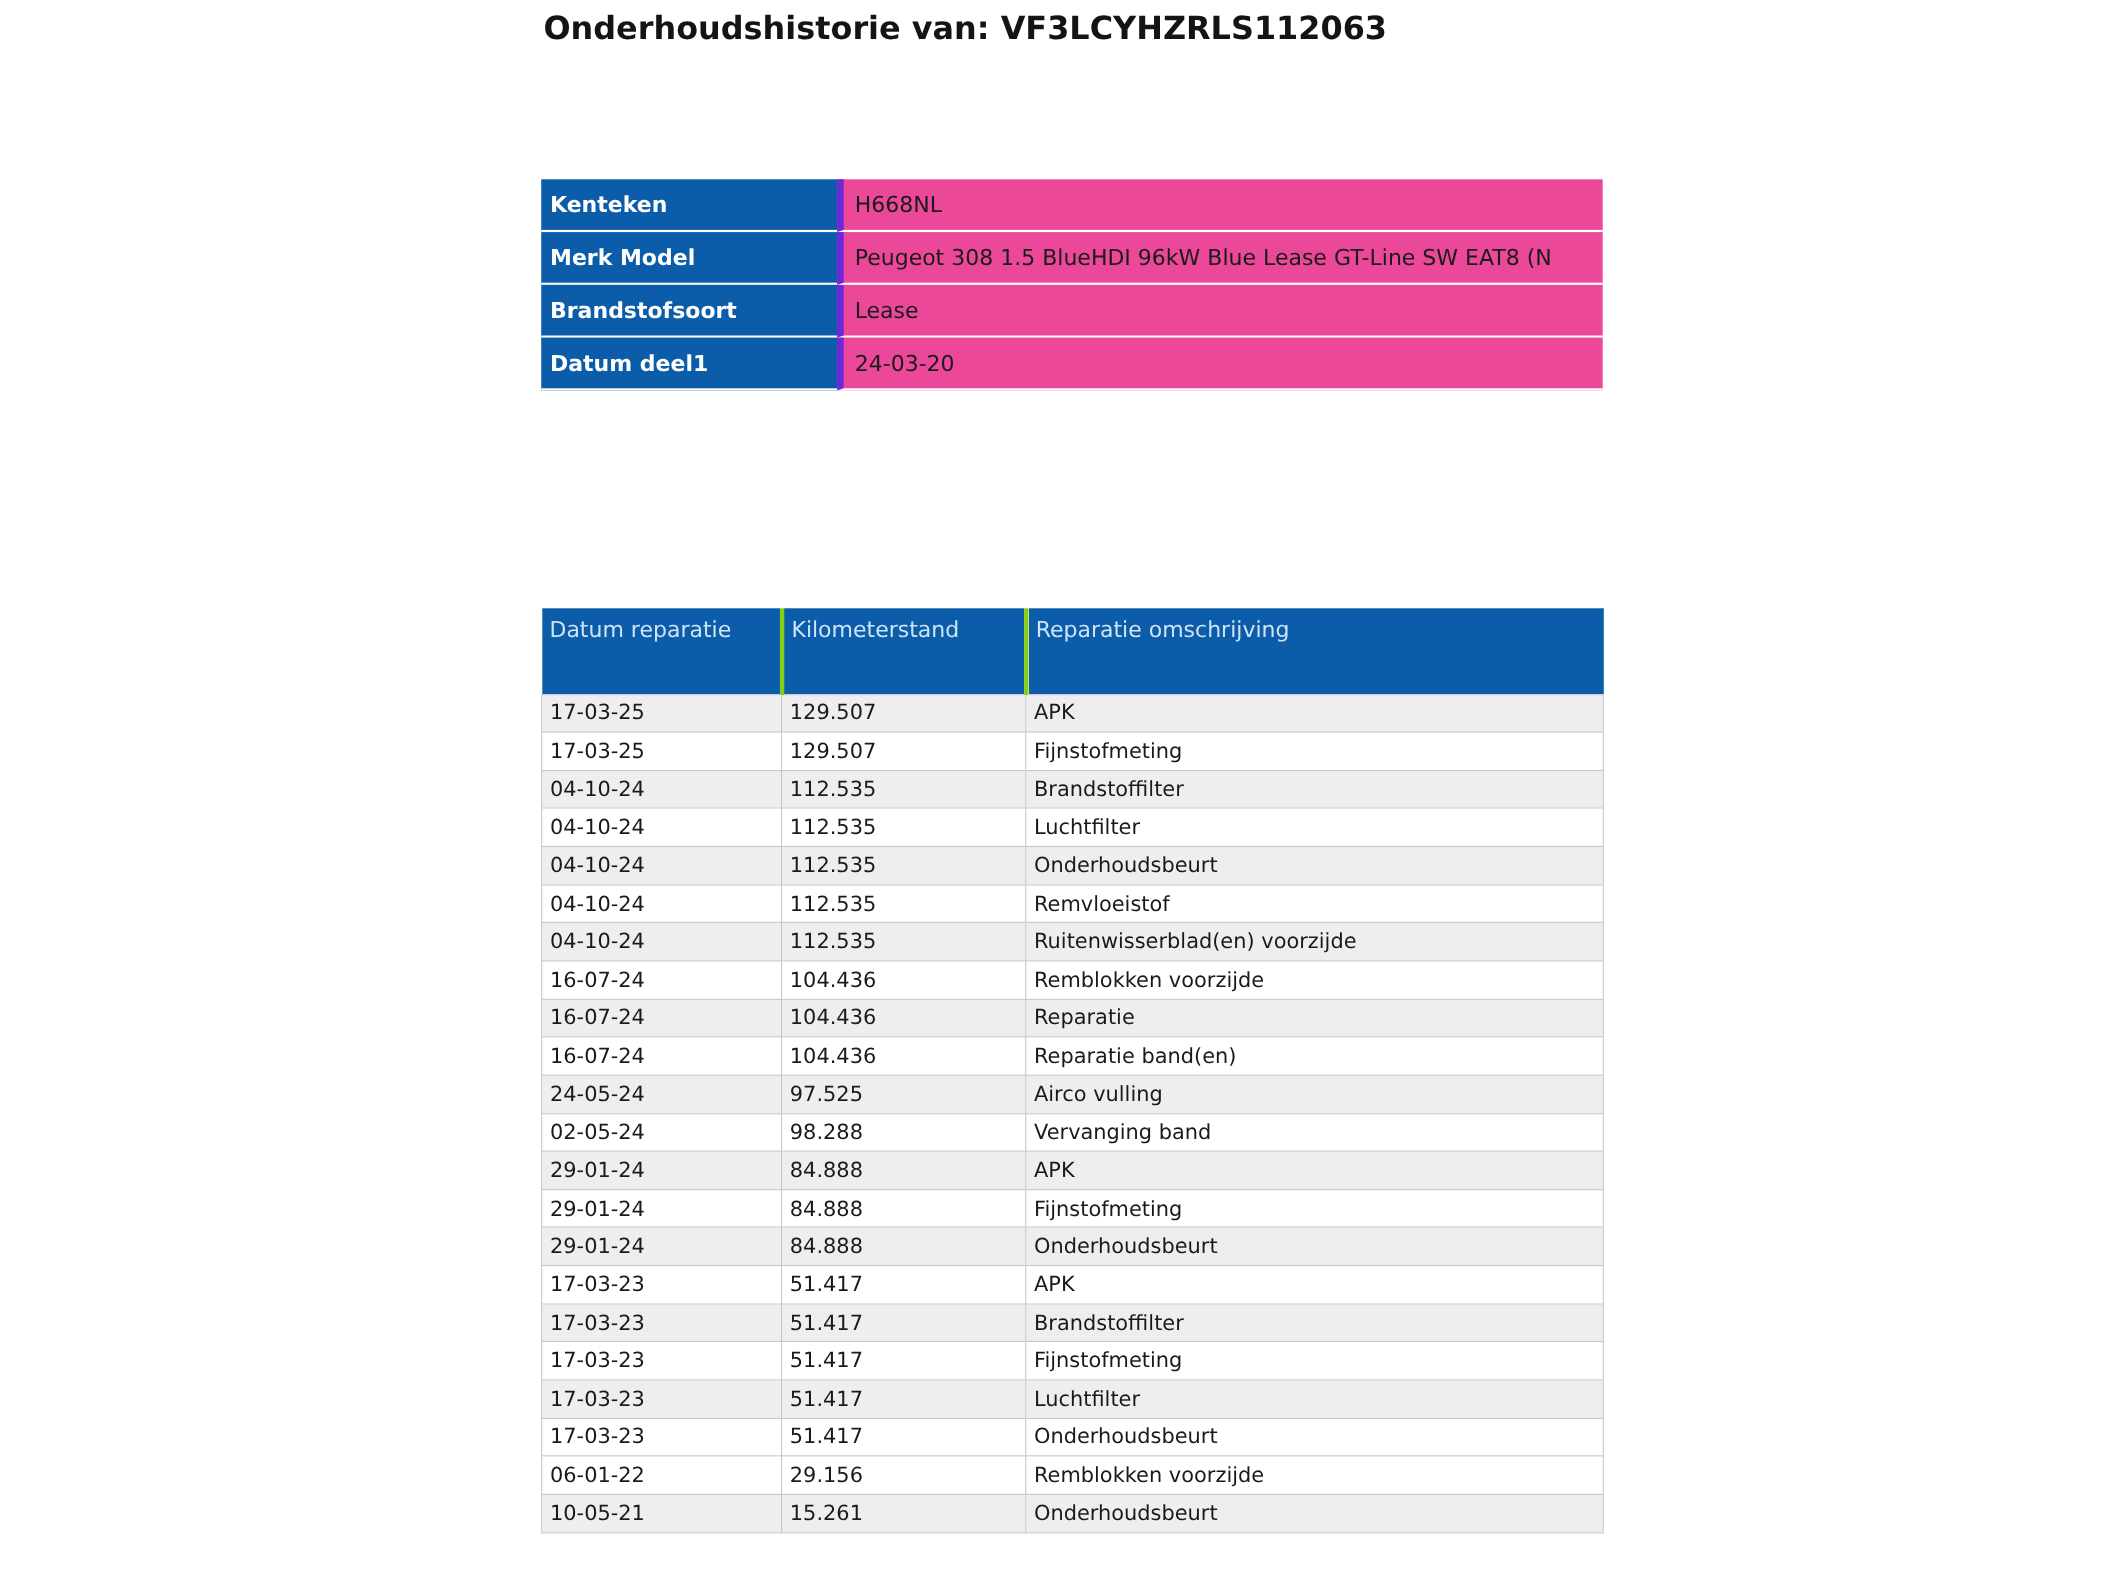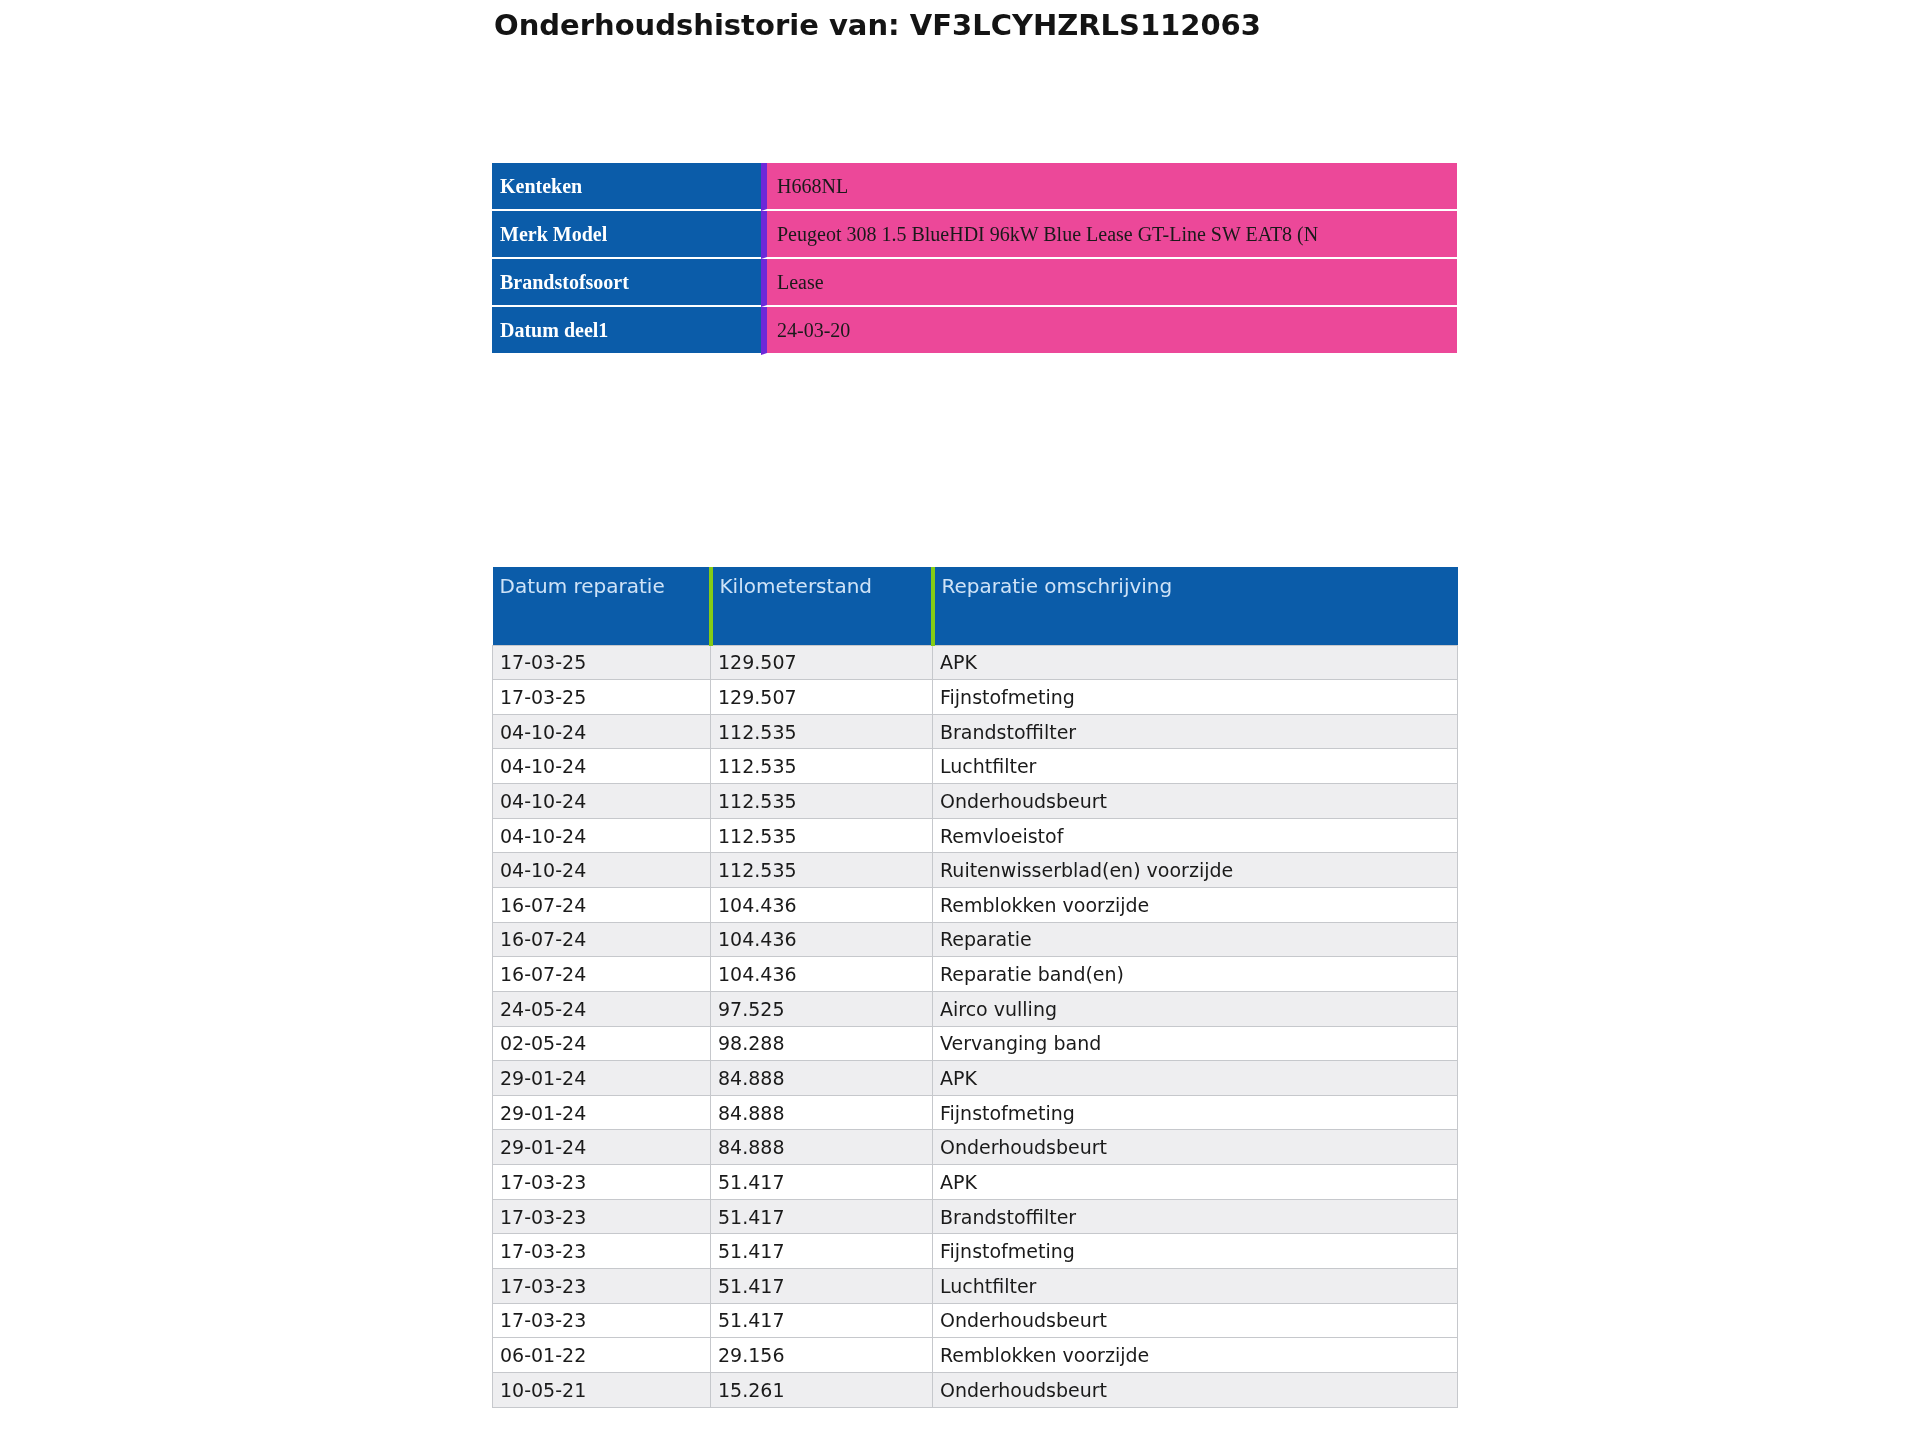"Kenteken" .vehicle-table td { font-family: Liberation Serif, serif -> none }
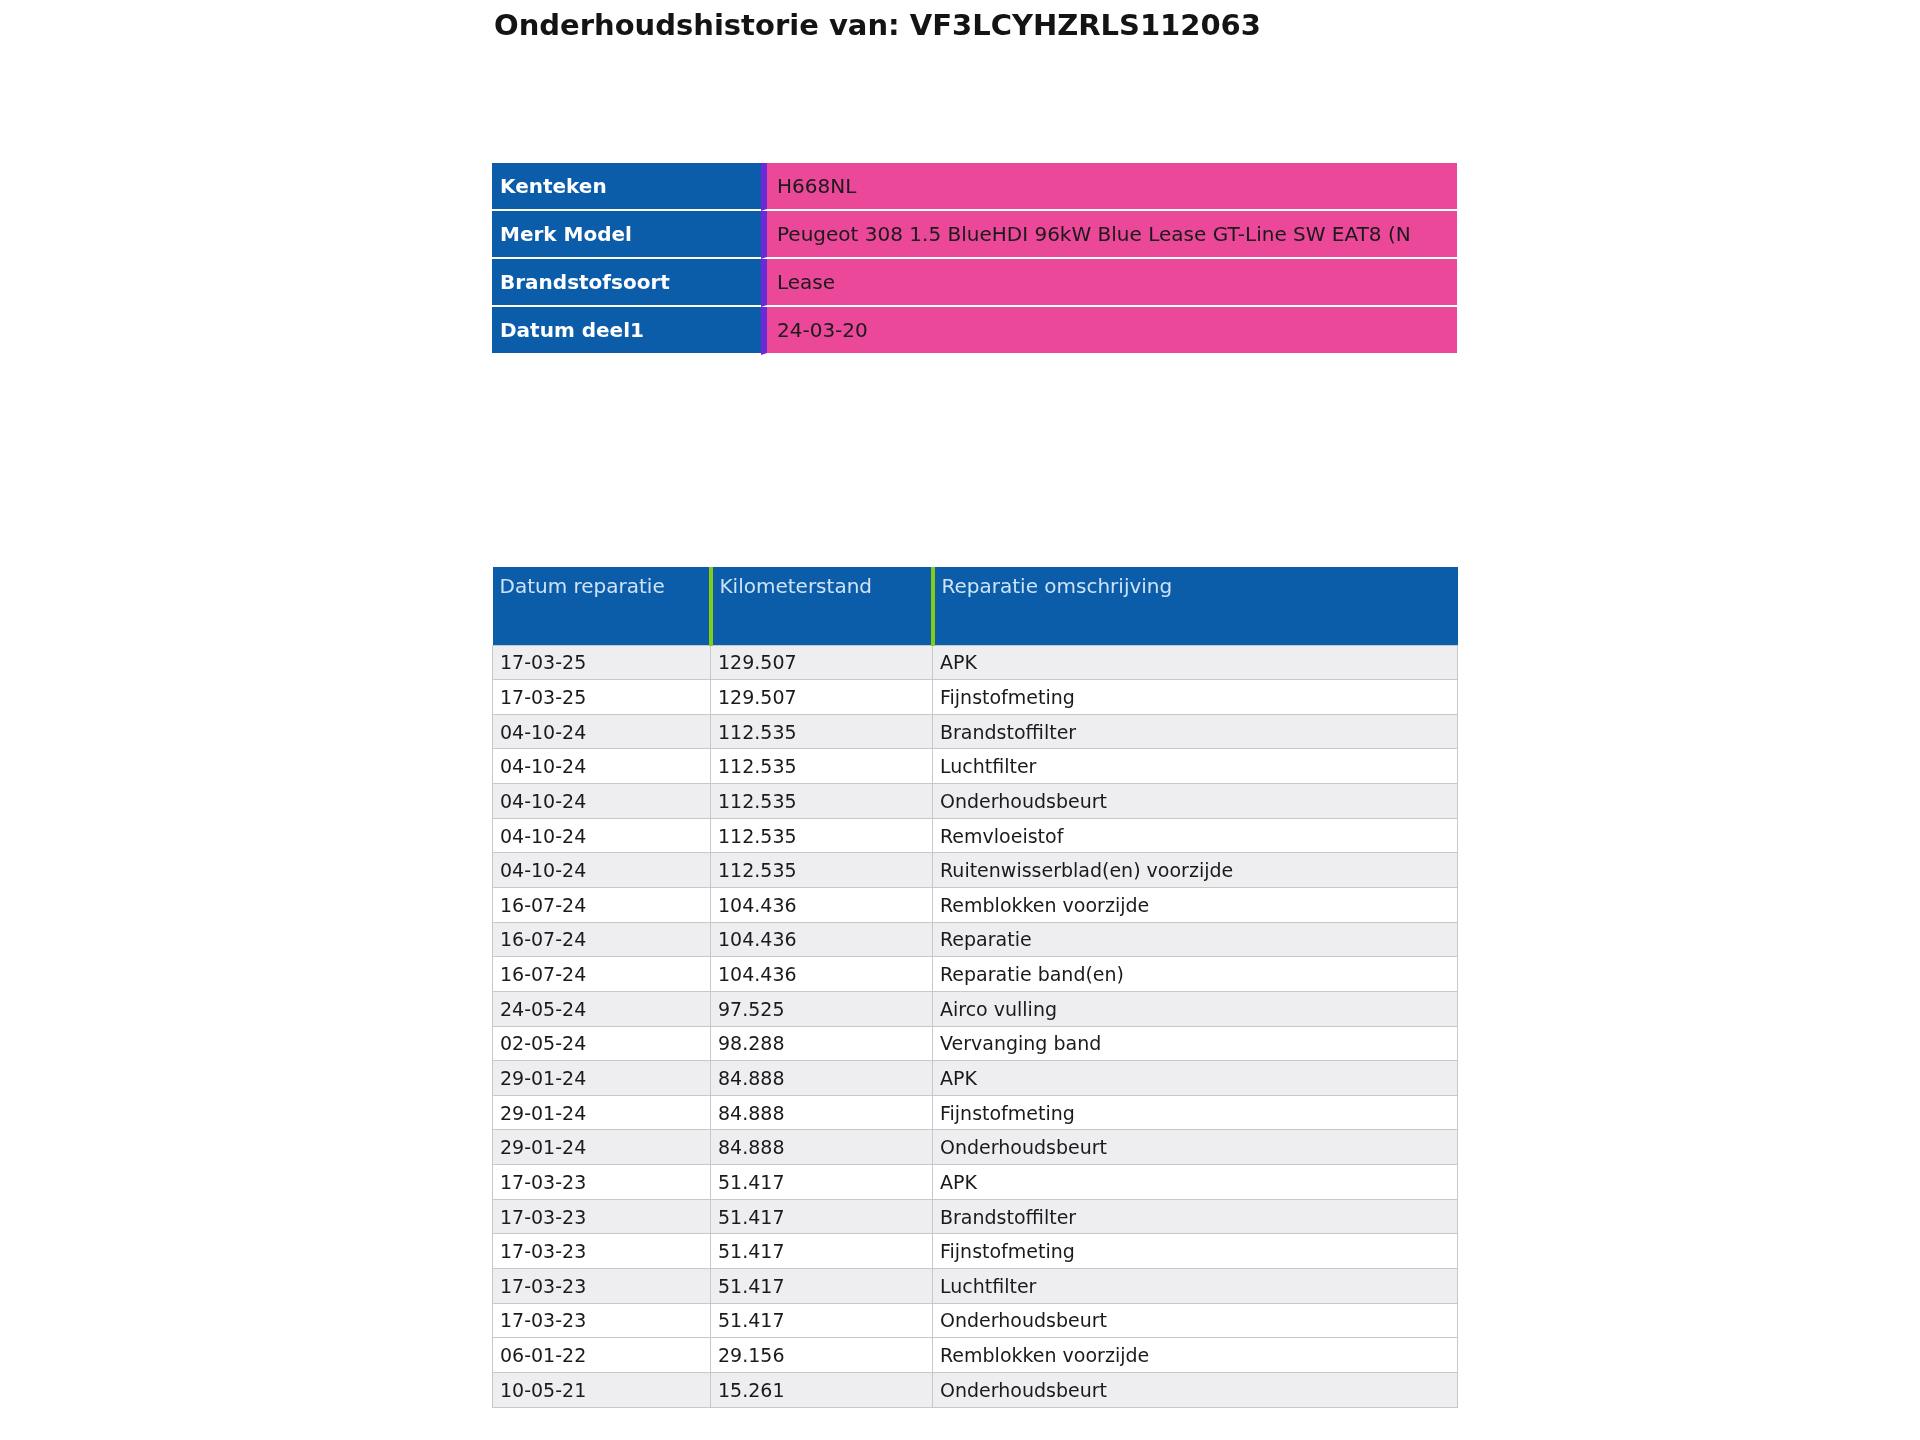"Datum reparatie" .repair-table { top: 567px -> 553px }
